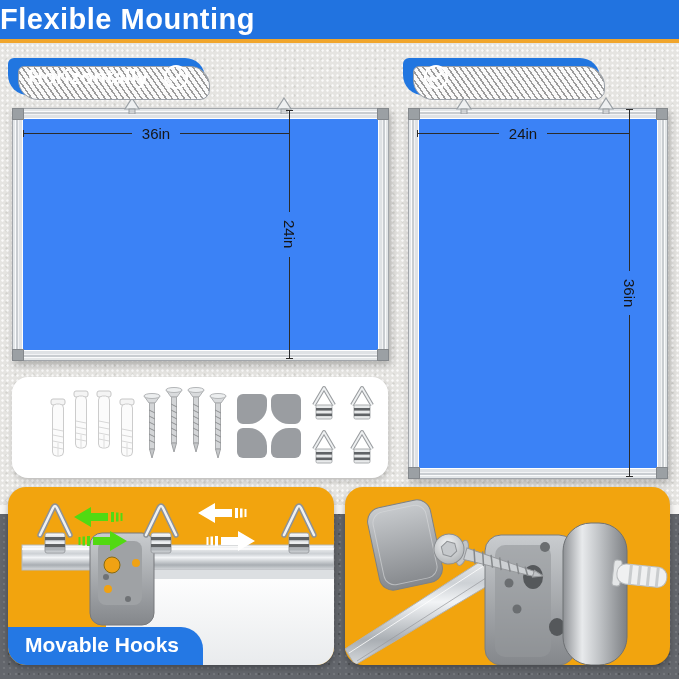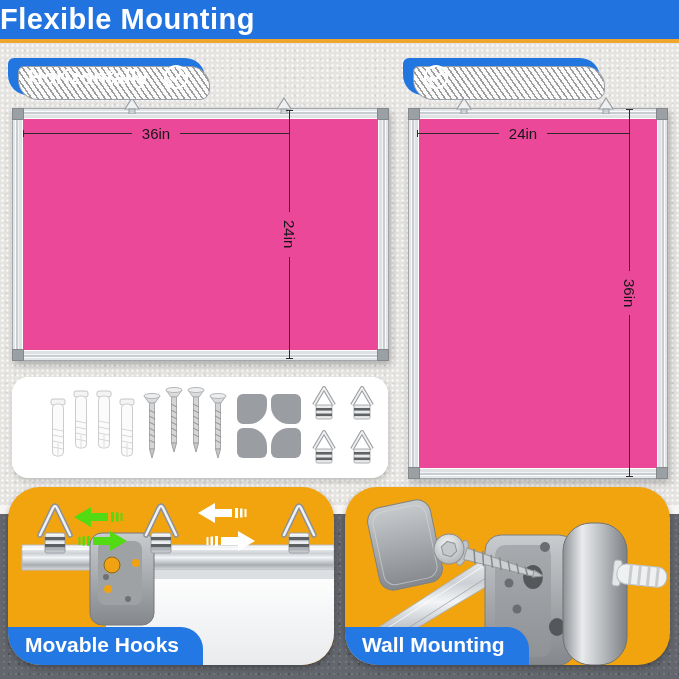"36in" .board { background: #ec4899 -> #3b82f6 }
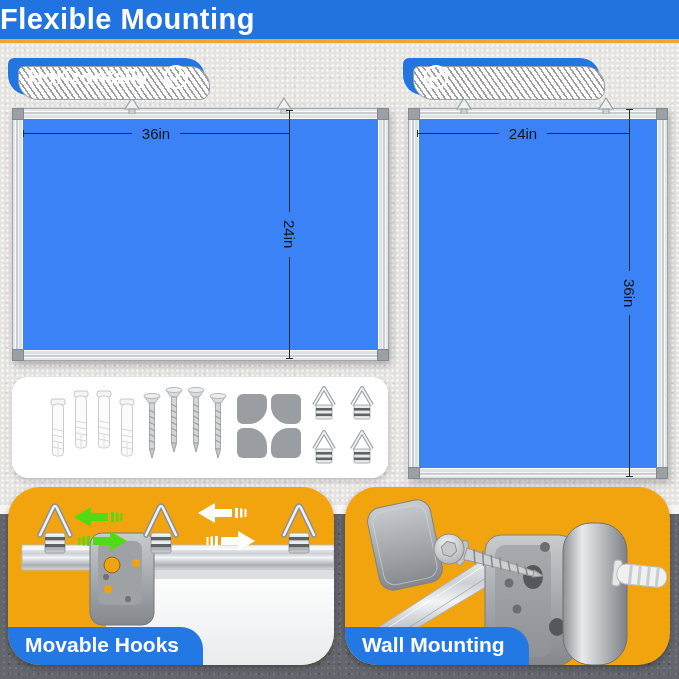"Movable Hooks" .panel { border-radius: 32px -> 18px }
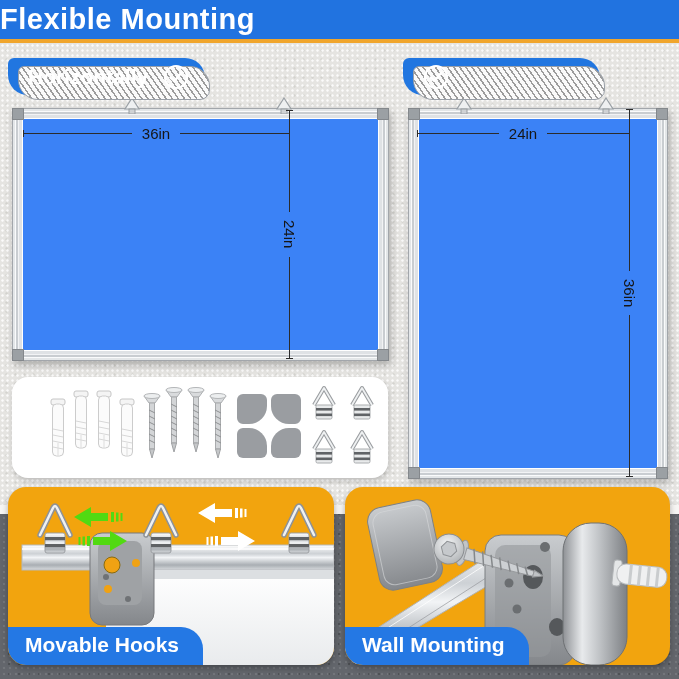"Wall Mounting" span.panel-label { html: <span>Wall Mounting</span> -> none }
